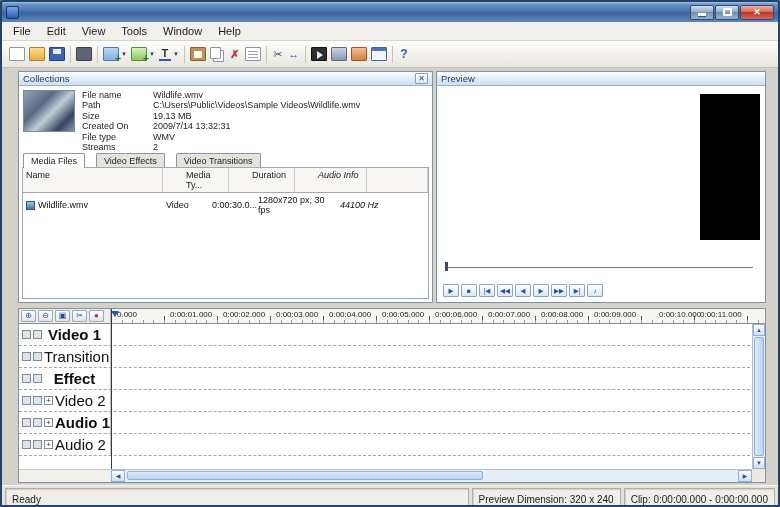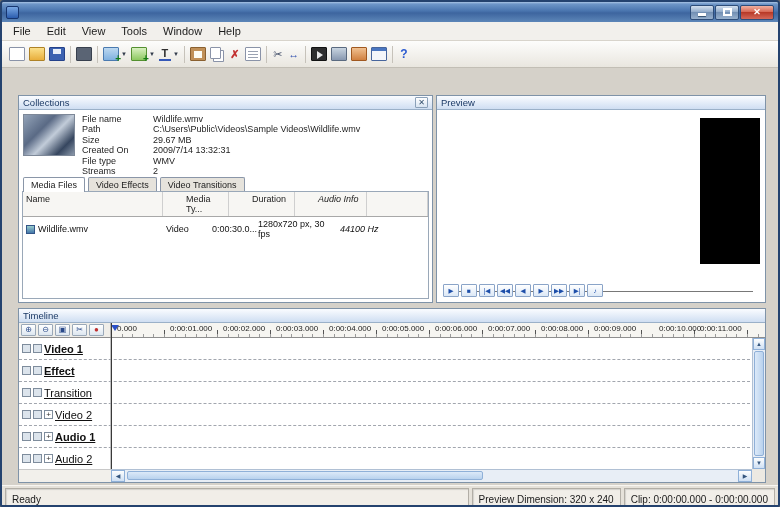"Collections" .panel { margin-top: 24px -> none }
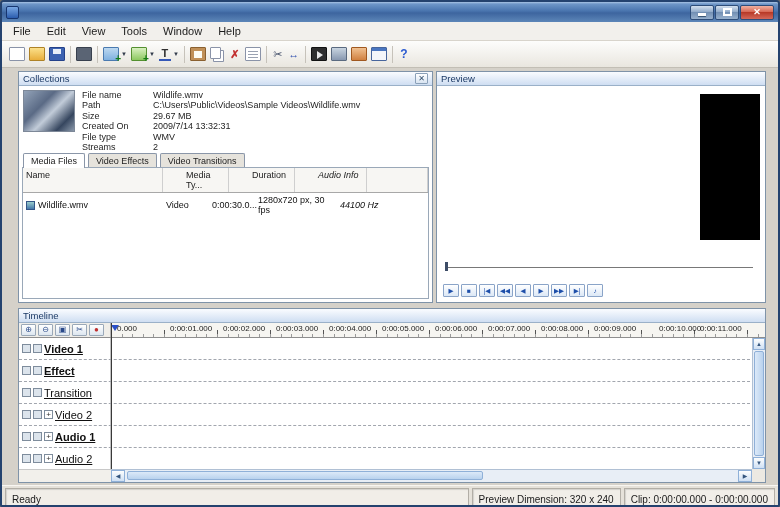"29.67 MB" span { text: 29.67 -> 19.13 }
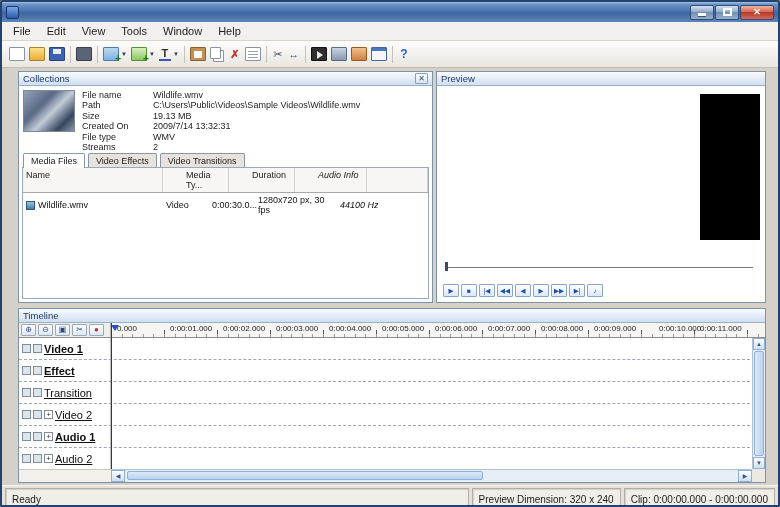"Media Files" .tabsrow { gap: 3px -> 11px }
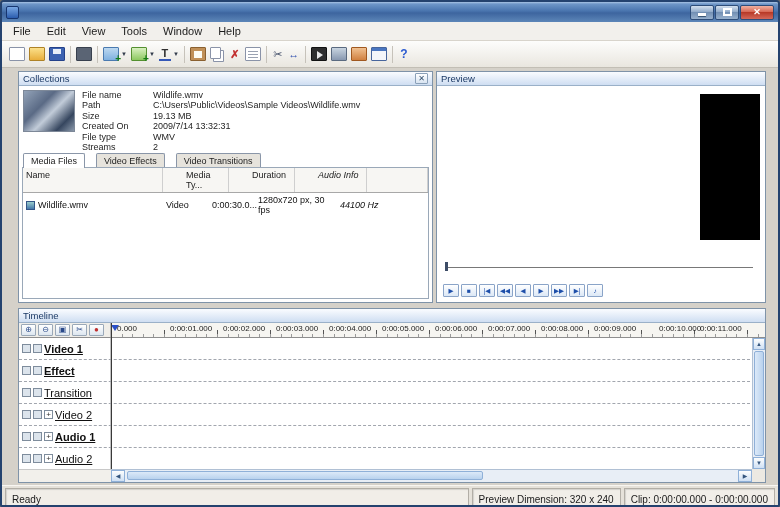"Timeline" div.phead { html: <div> <span>Timeline</span> </div> -> none }
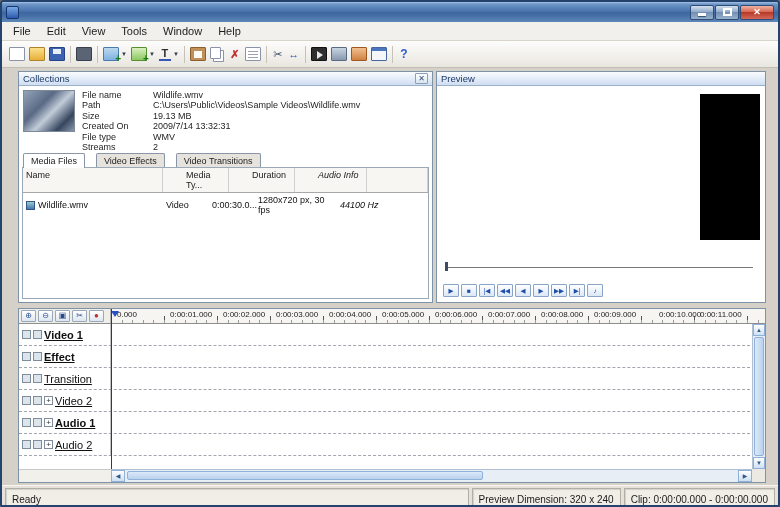"Video 1" .tname { font-size: 11px -> 15px; text-align: left -> center; text-decoration: underline -> none }
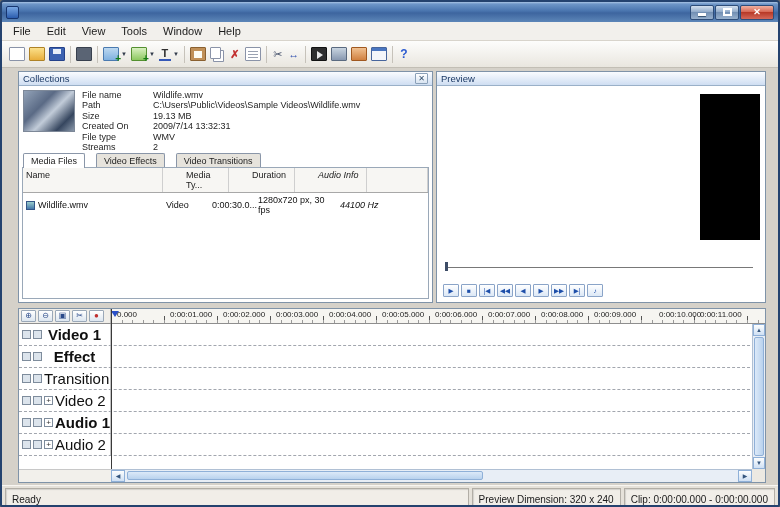"Effect" div.track { order: before "Transition" -> after "Transition" }
